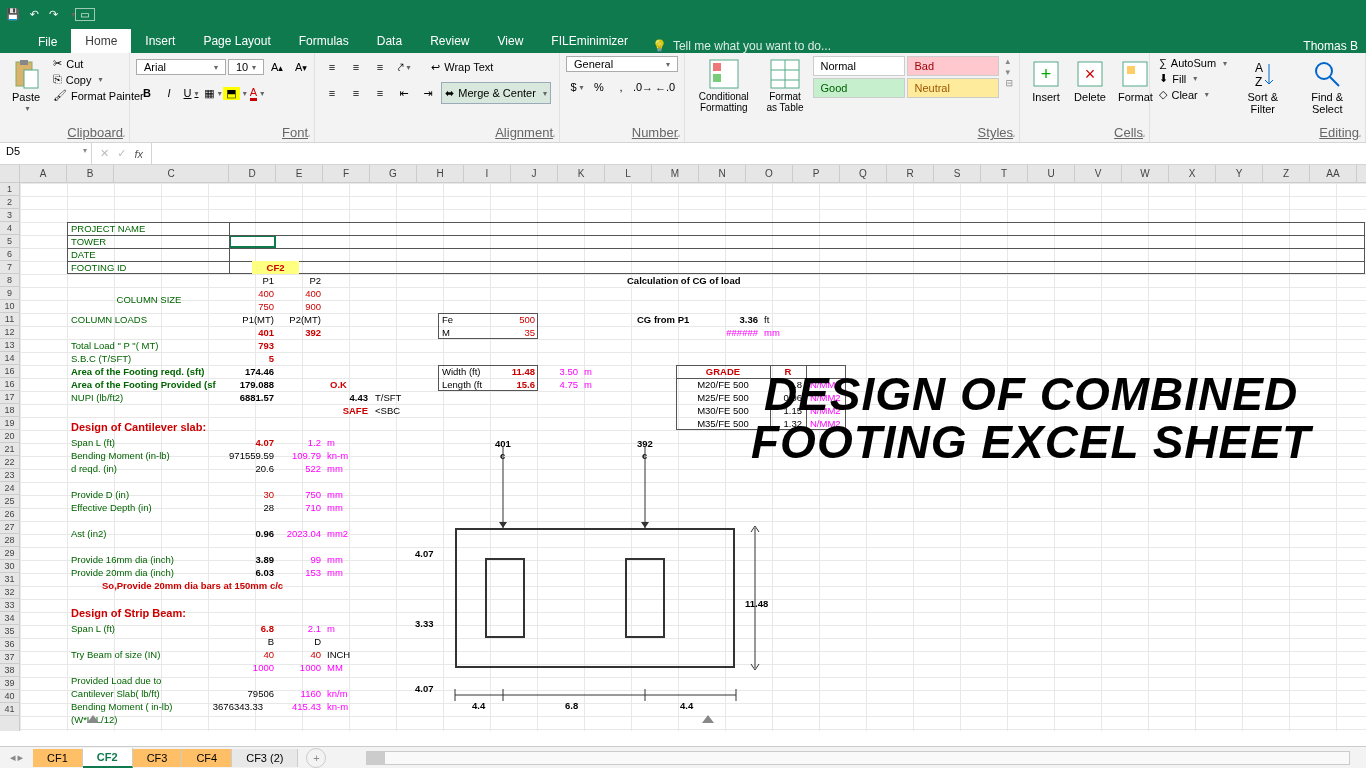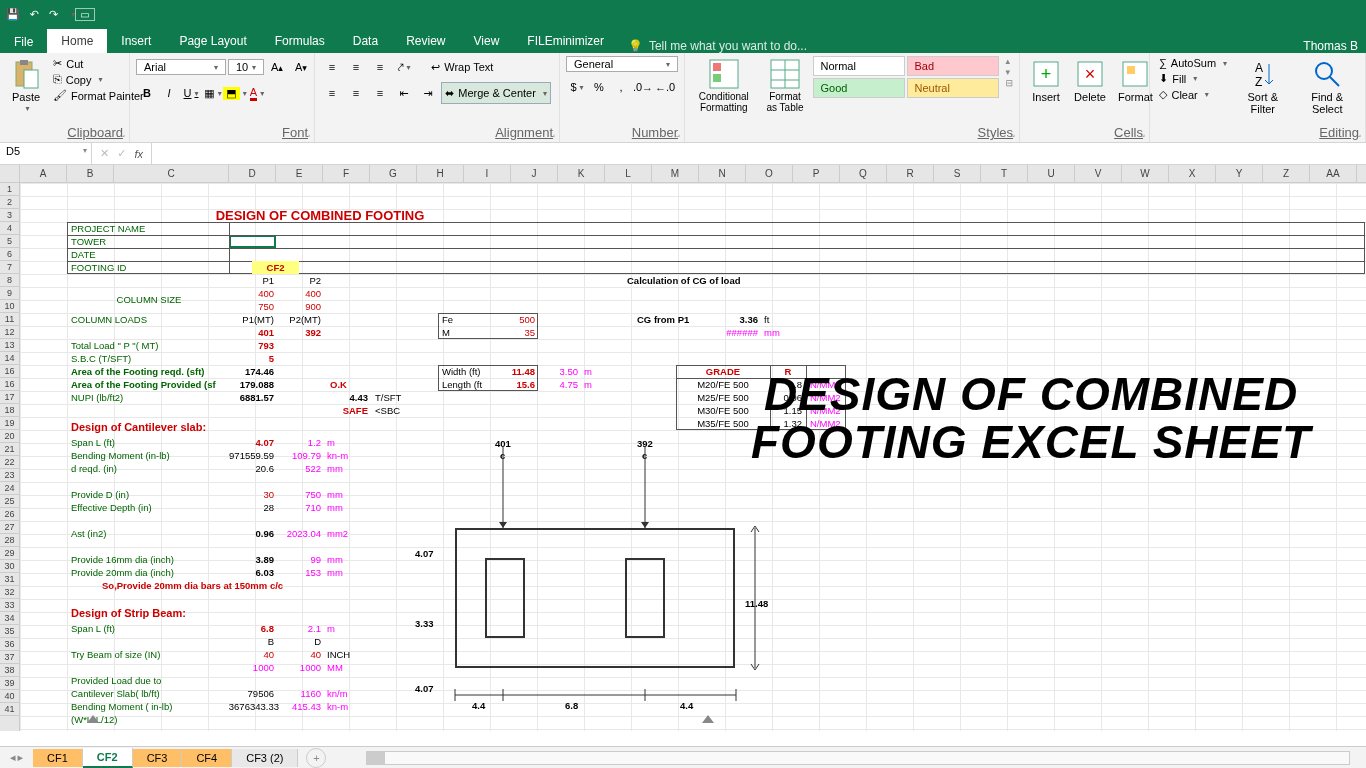"File" .menu-file { margin-left: none -> 24px }
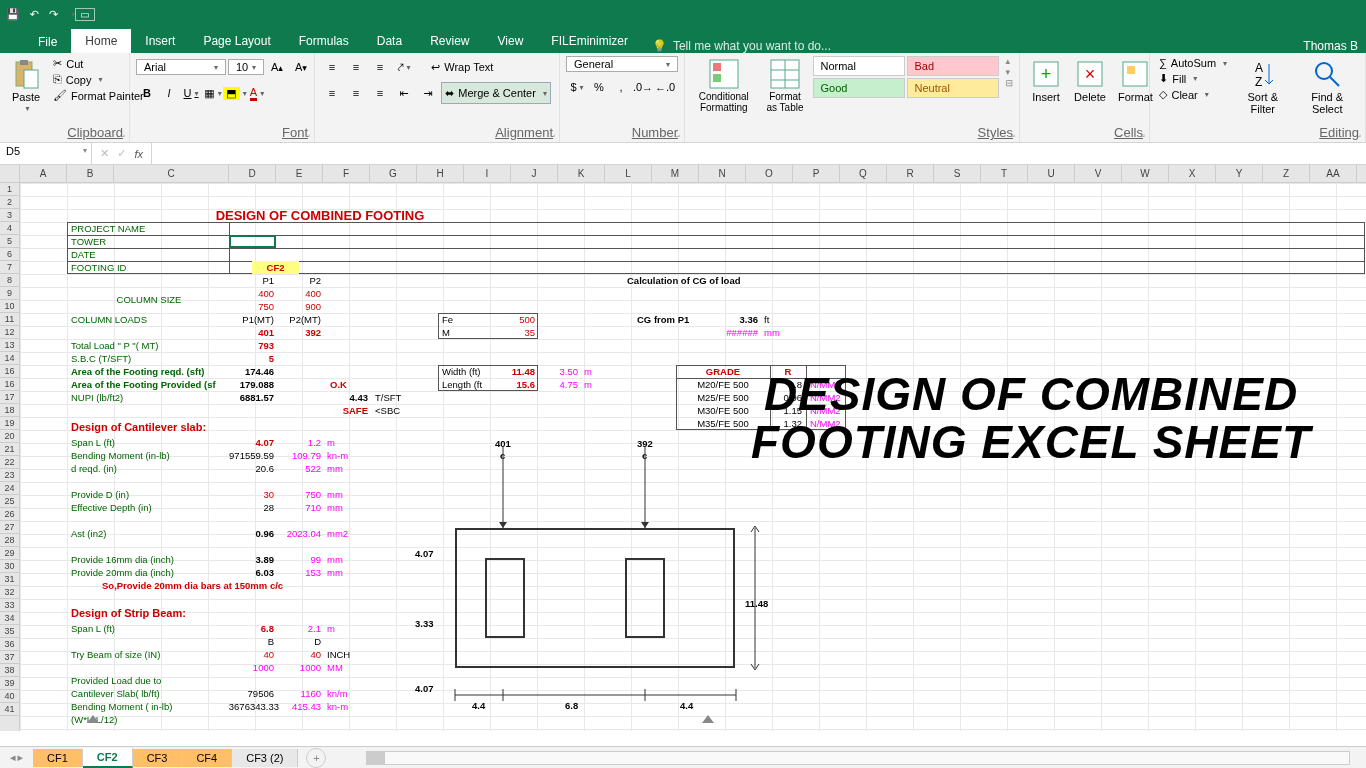"DESIGN OF COMBINED FOOTING" div.cell { html: <div>DESIGN OF COMBINED FOOTING</div> -> none }
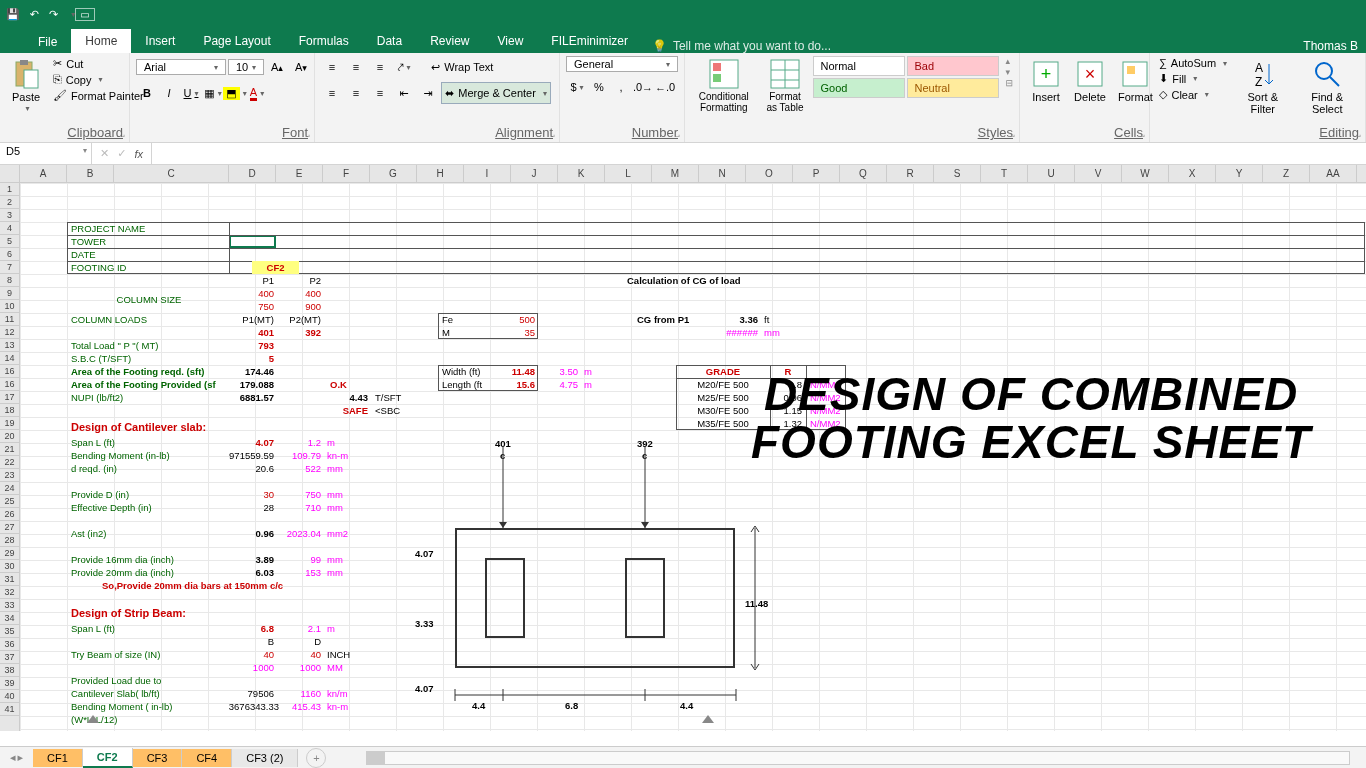"3676343.33" div.cell { left: 190px -> 174px }
